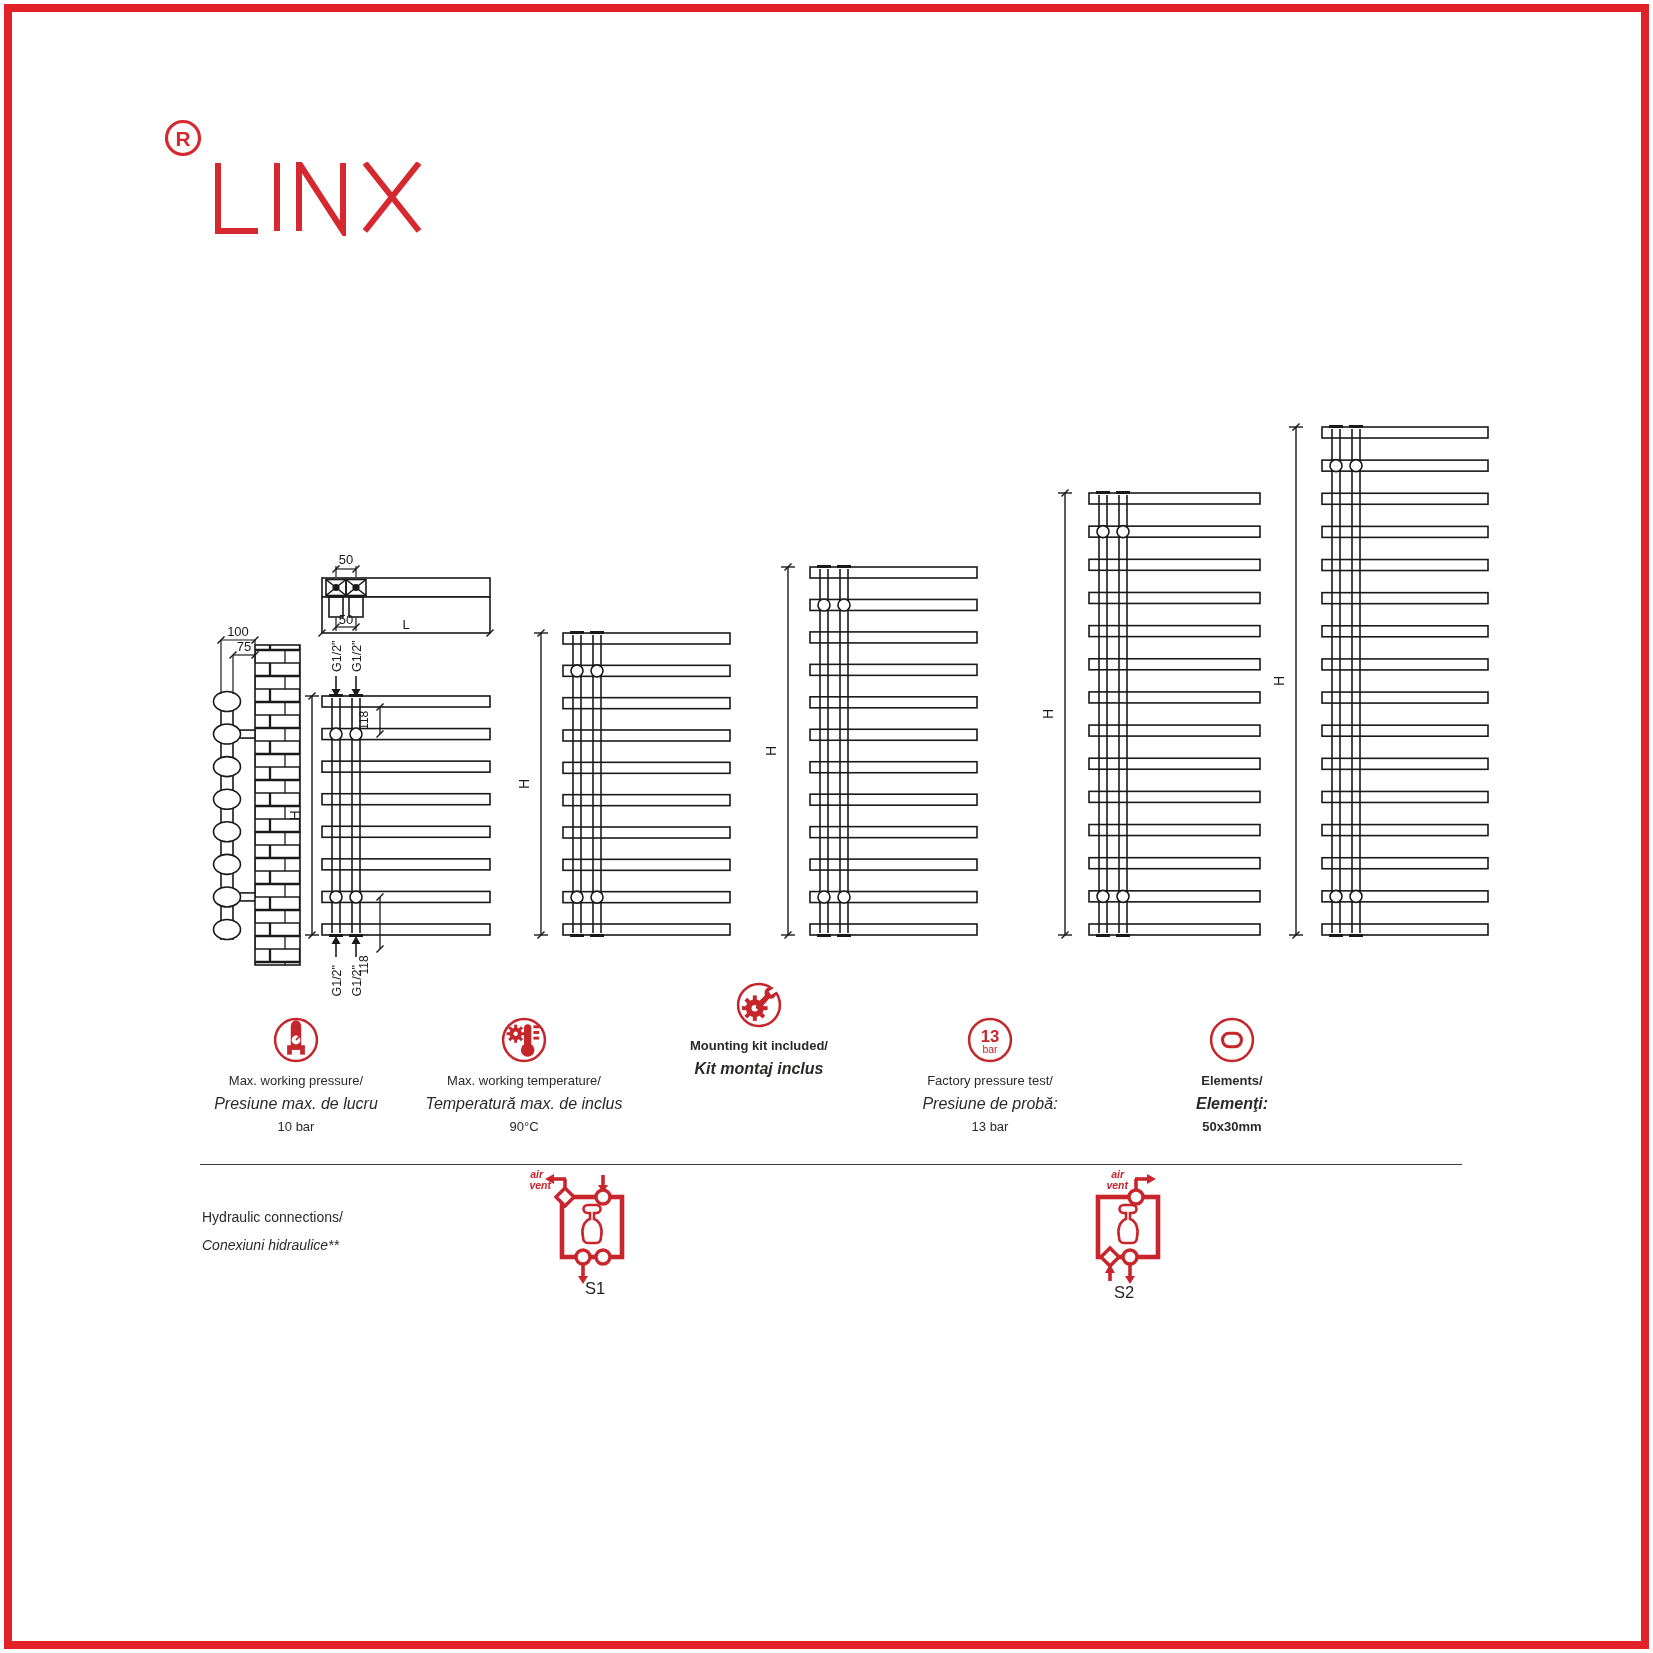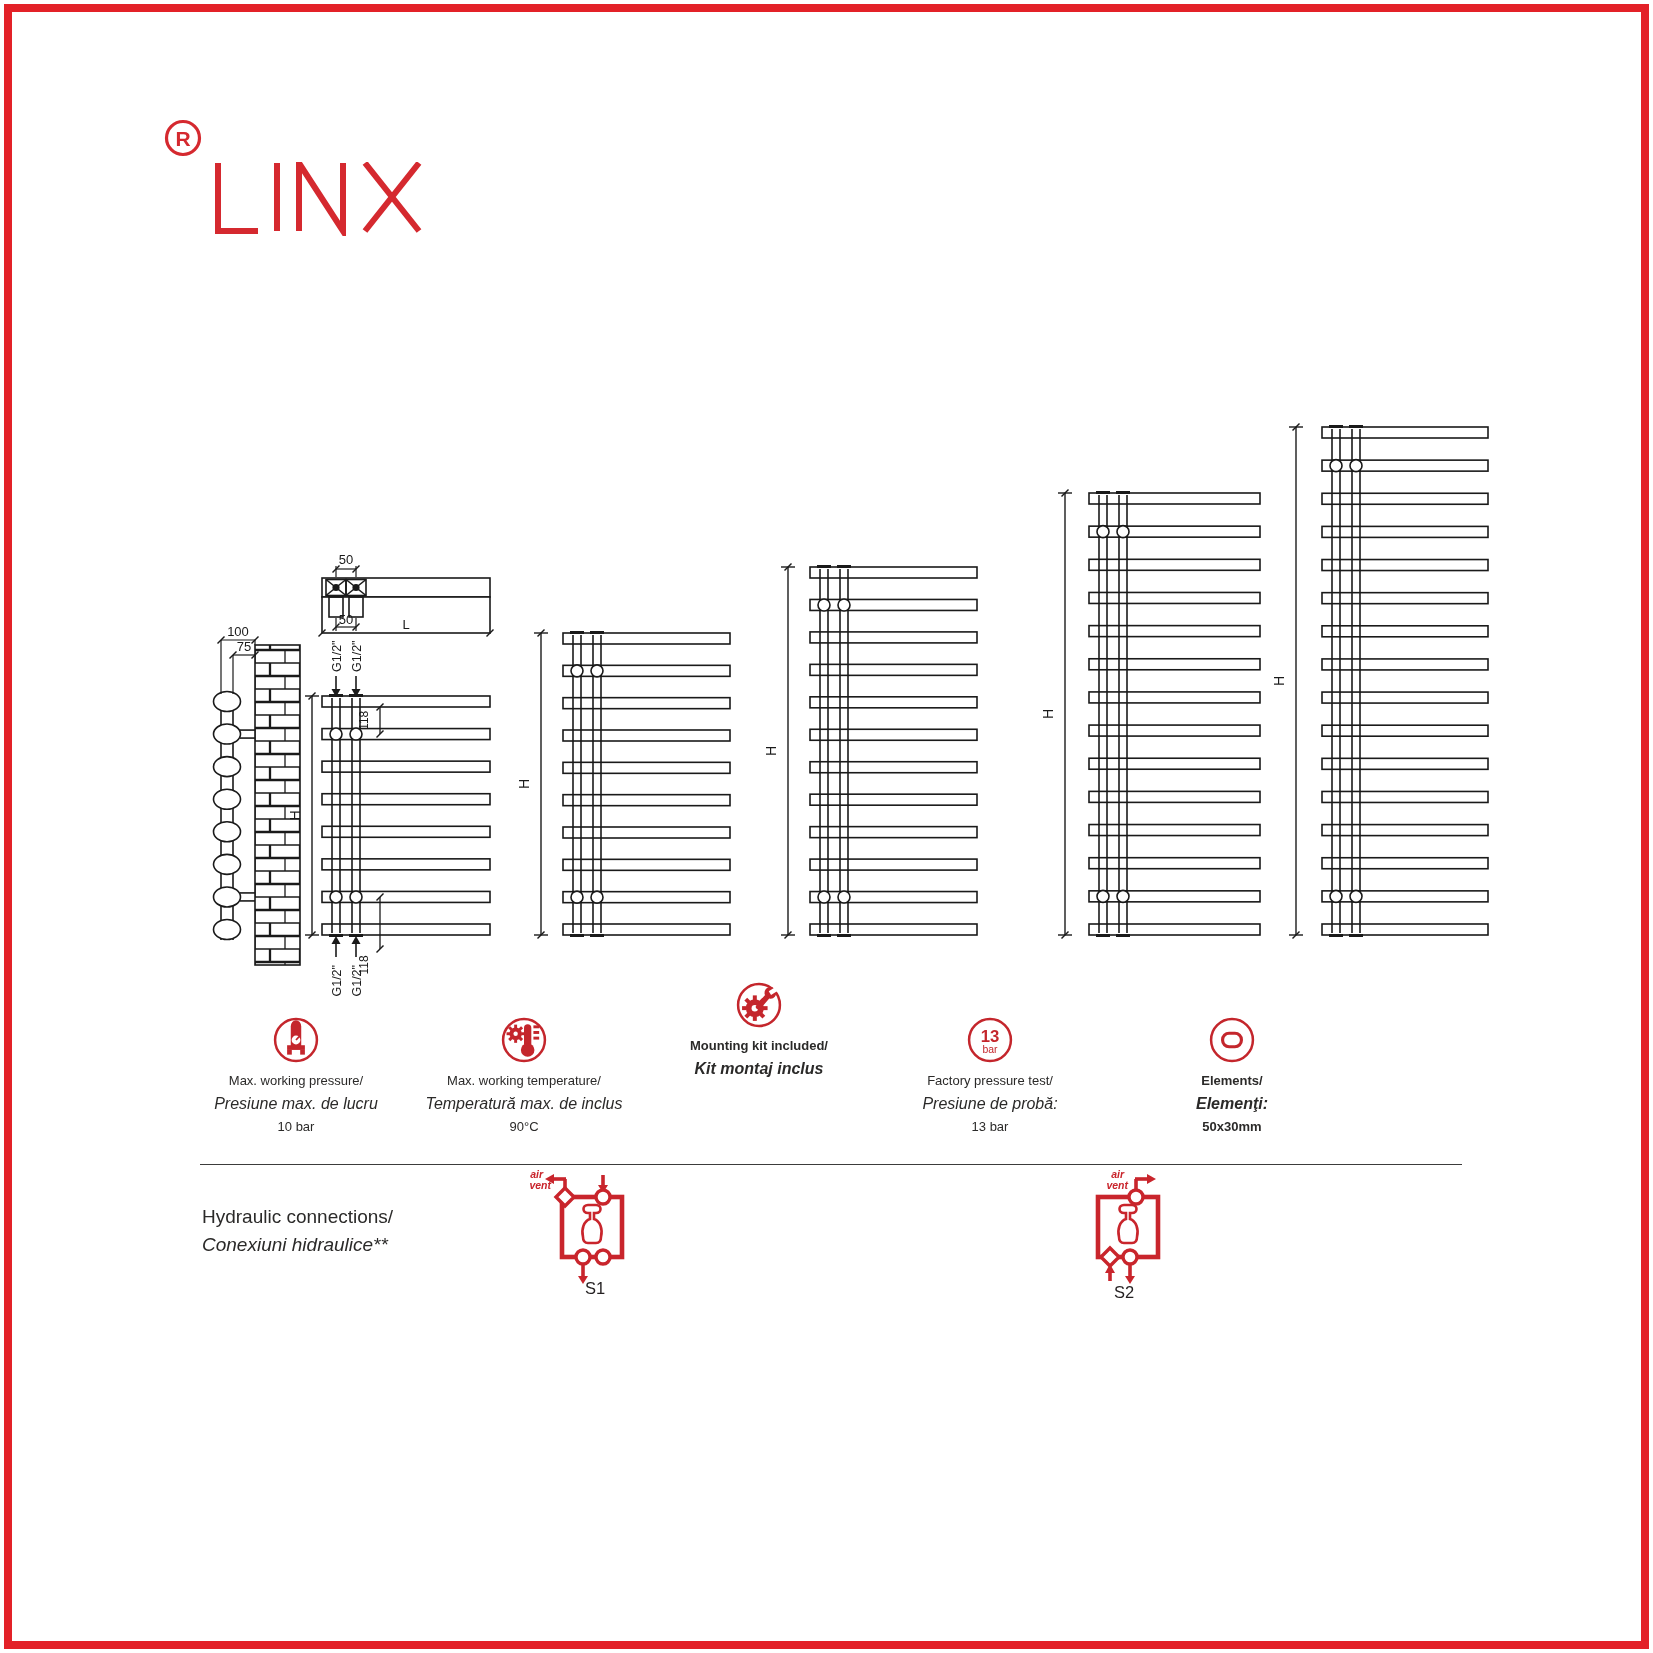"Hydraulic connections/" .hydro-title { font-size: 19px -> 14px }
